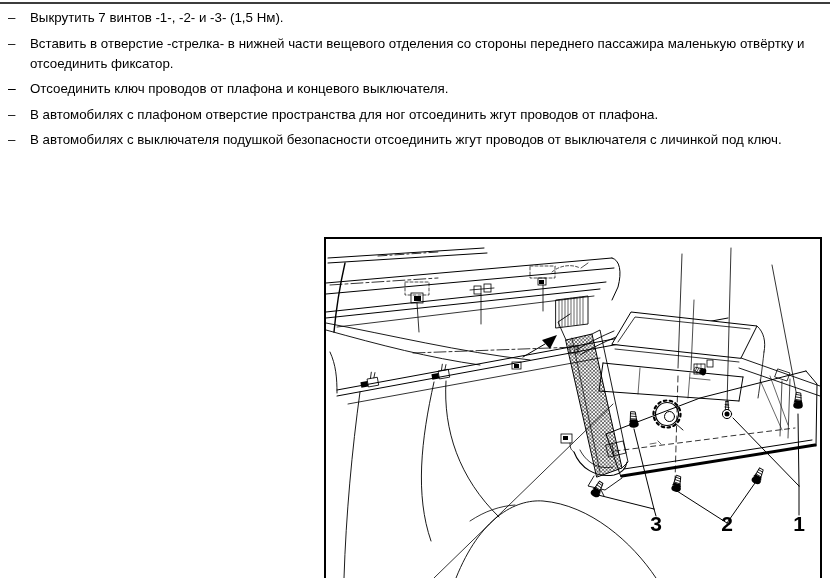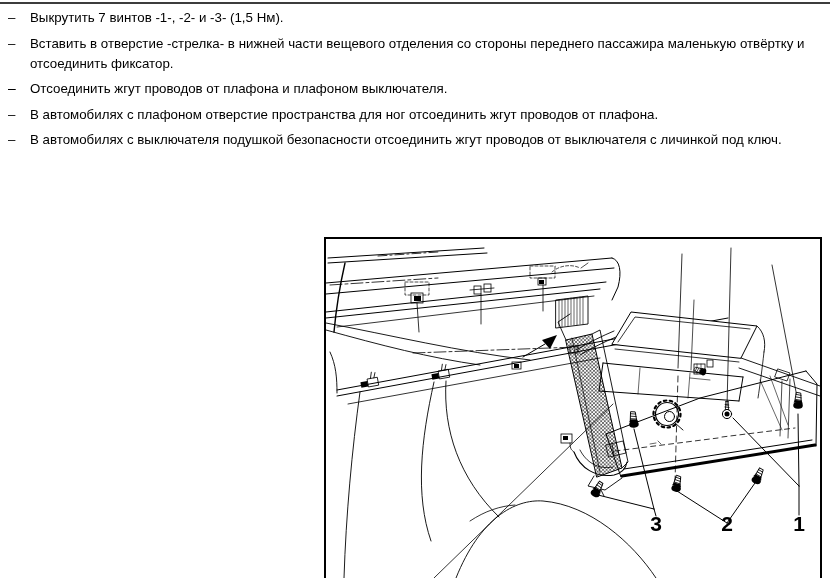"Отсоединить жгут проводов от плафона" span.txt { text: жгут проводов от плафона и плафоном -> ключ проводов от плафона и концевого }
